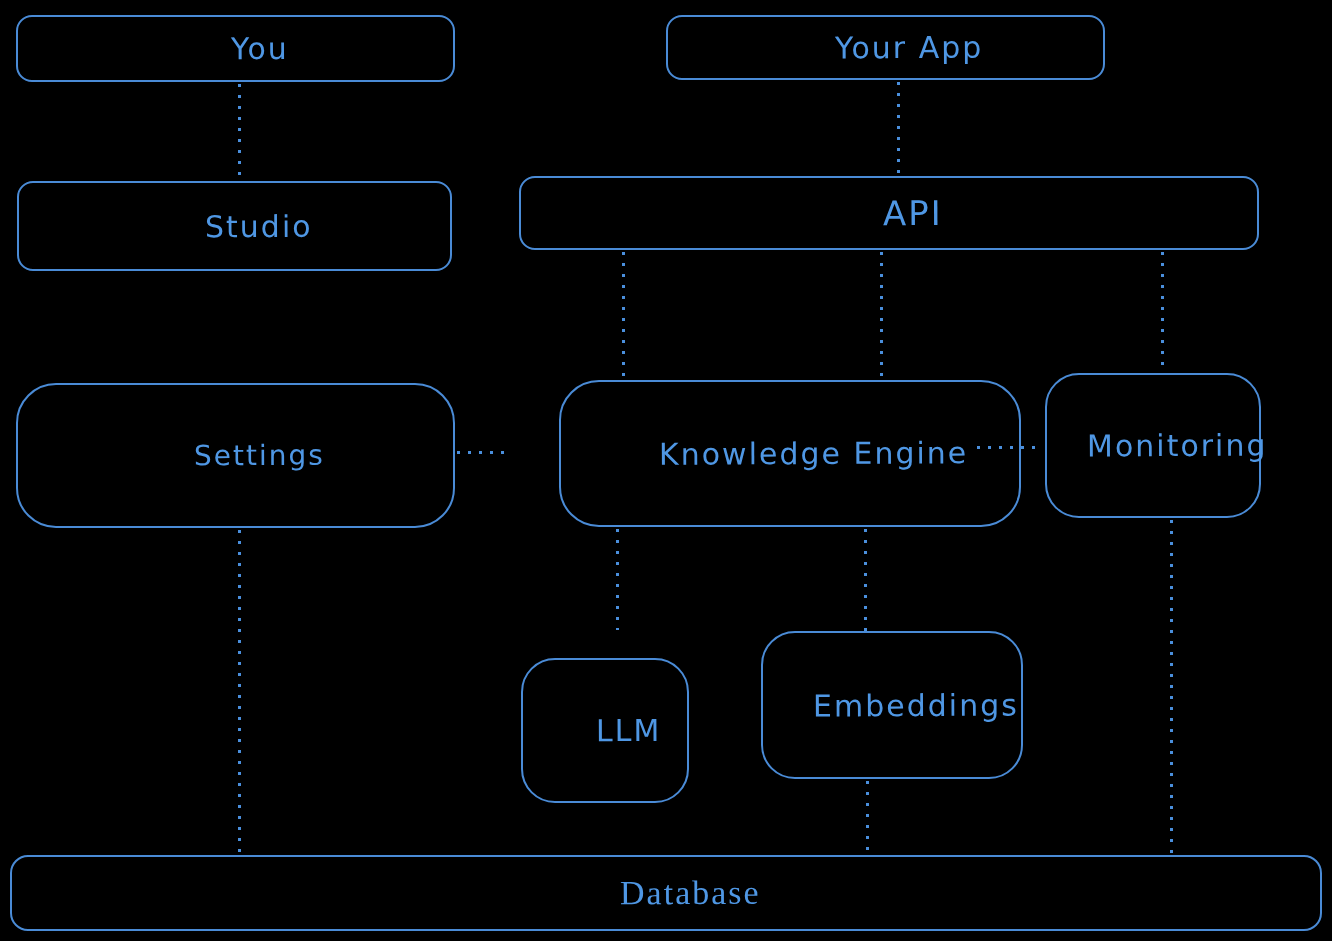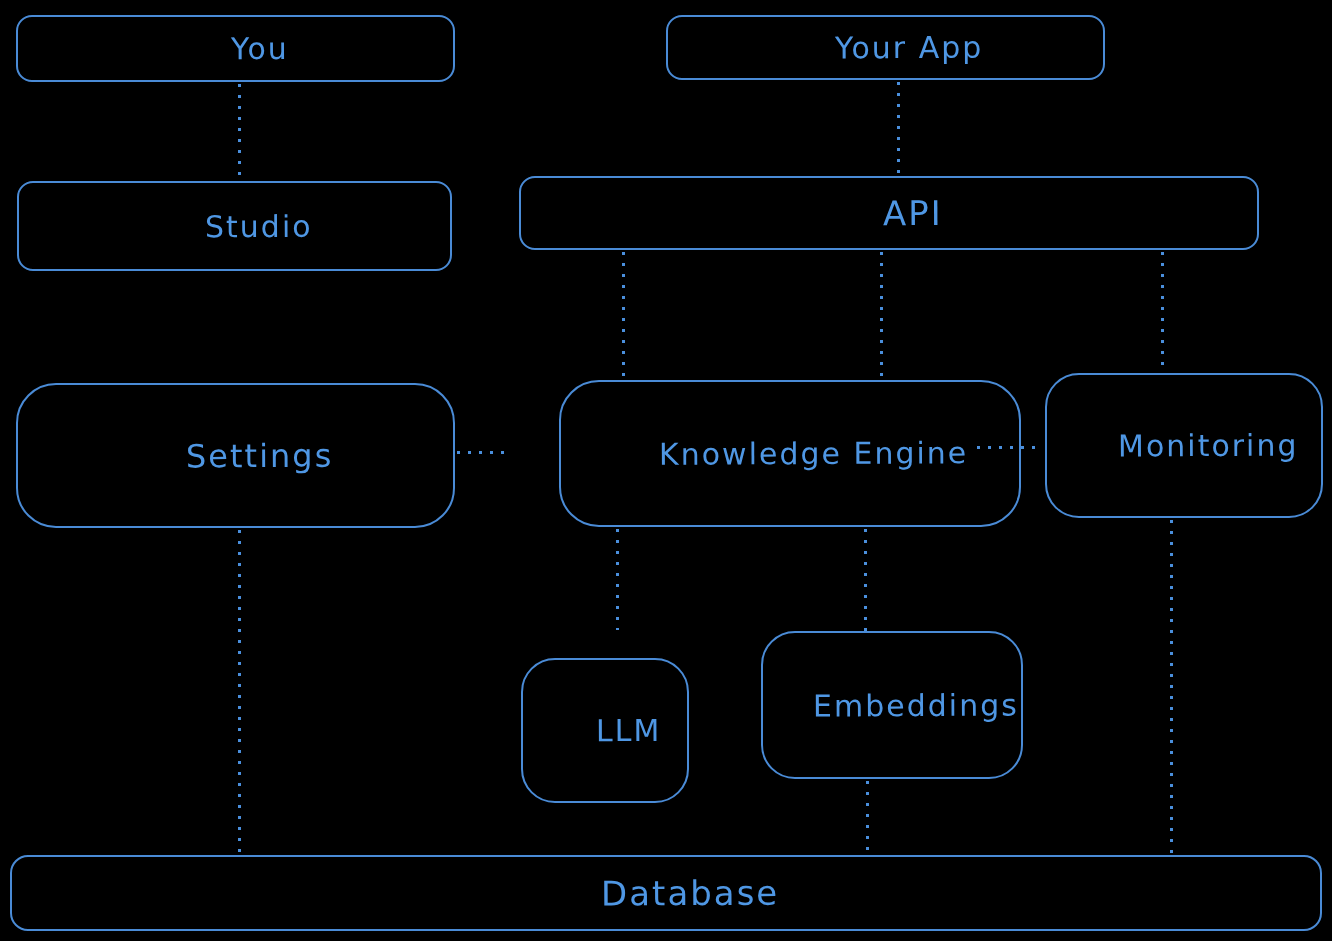"Settings" .n-settings .label { font-size: 32px -> 28px }
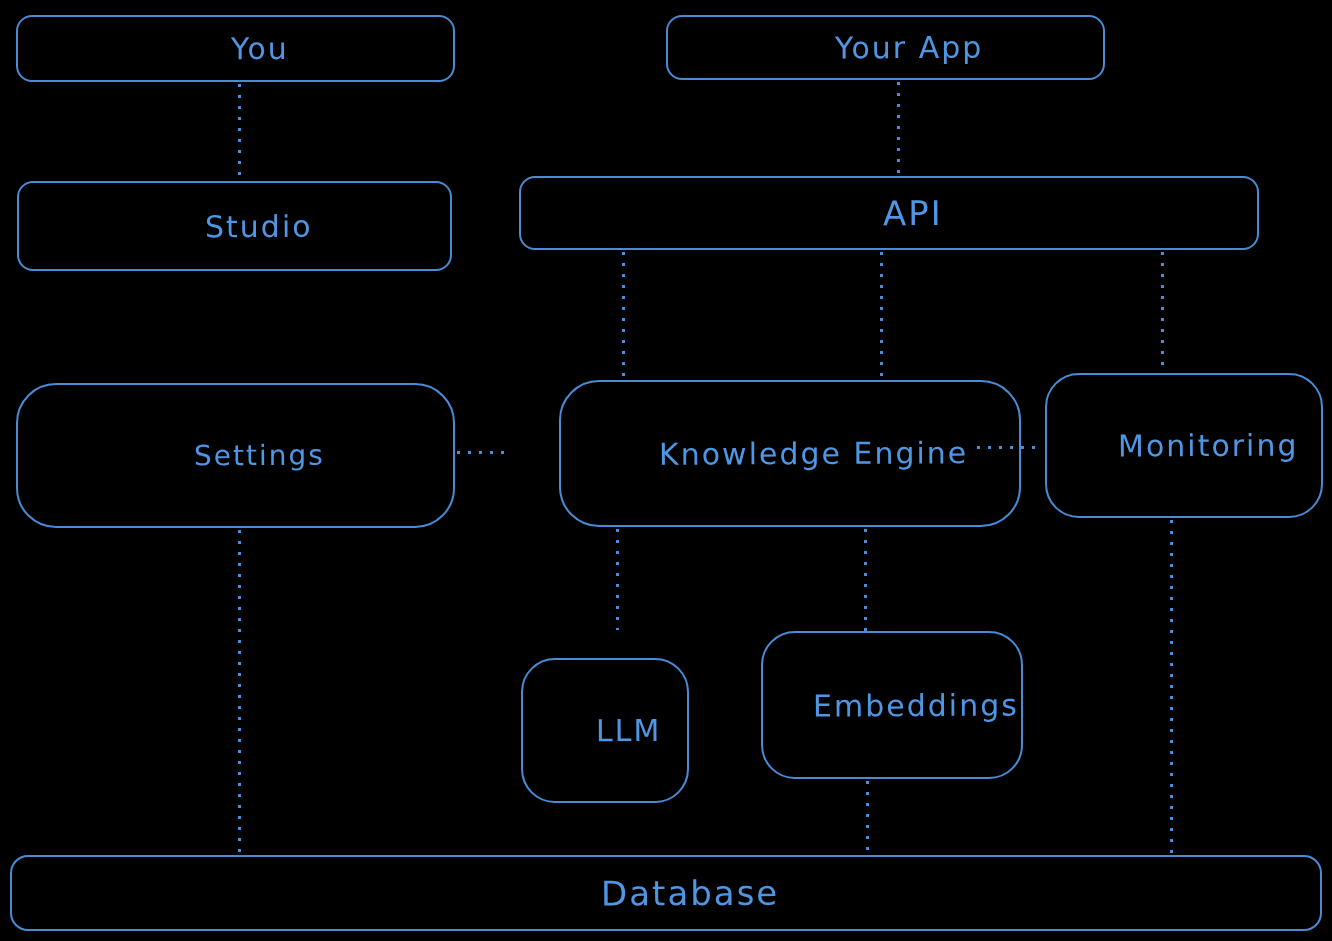"Monitoring" .n-monitoring { width: 278px -> 216px }
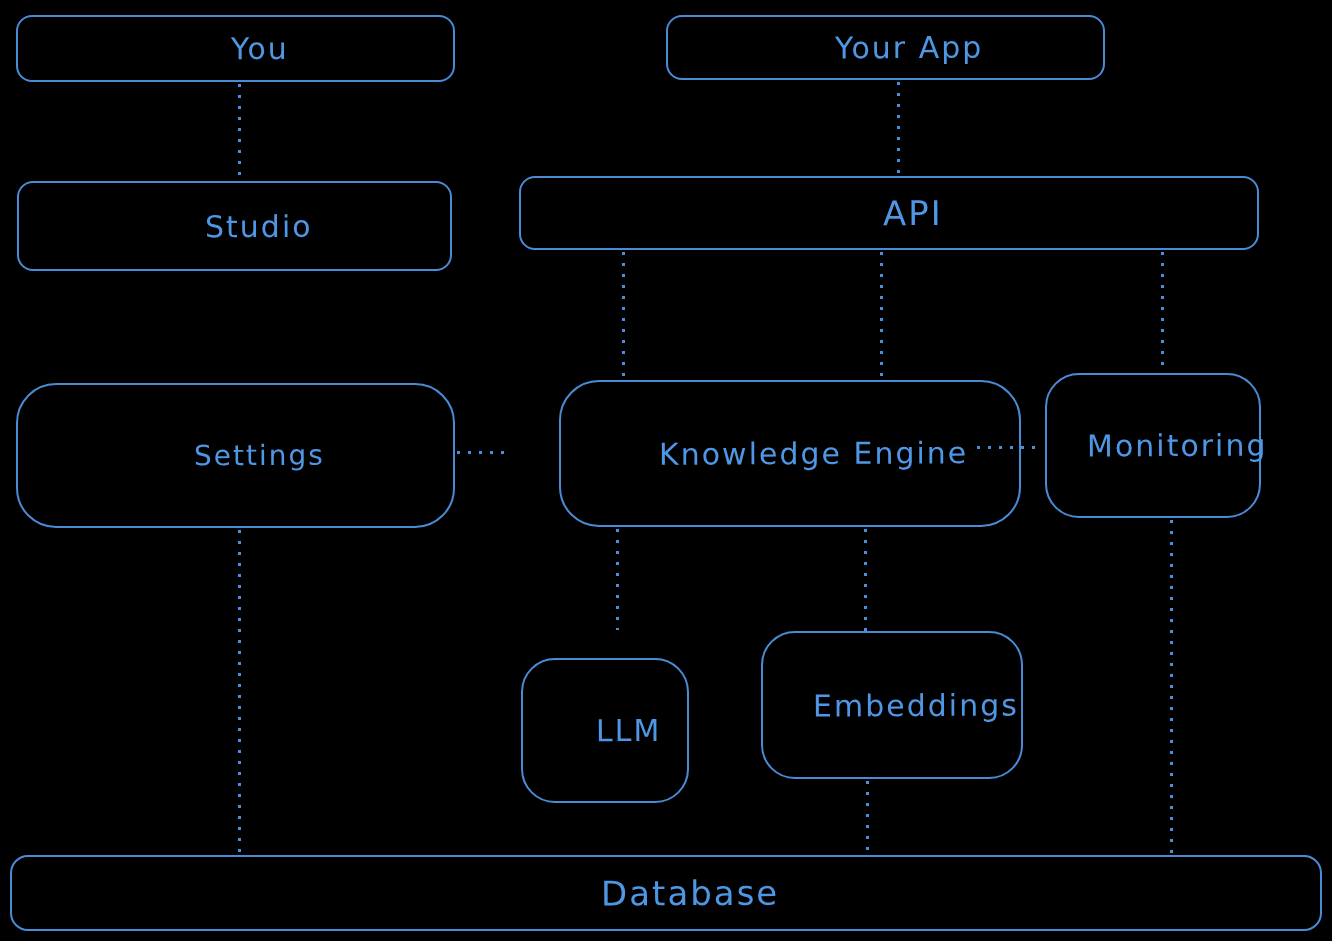"Database" .n-database .label { font-family: none -> Liberation Serif, serif }
